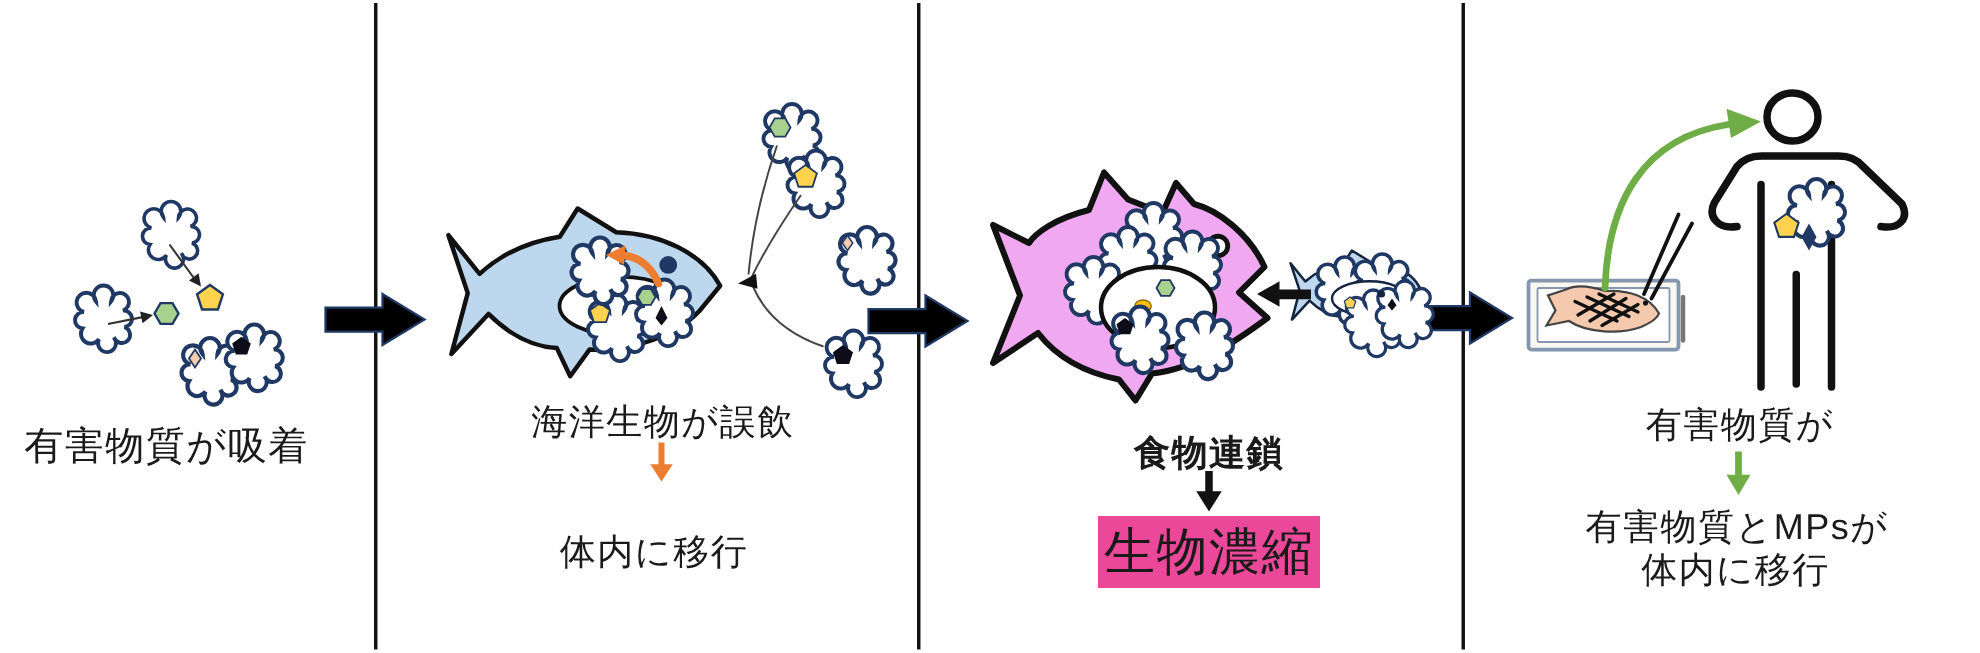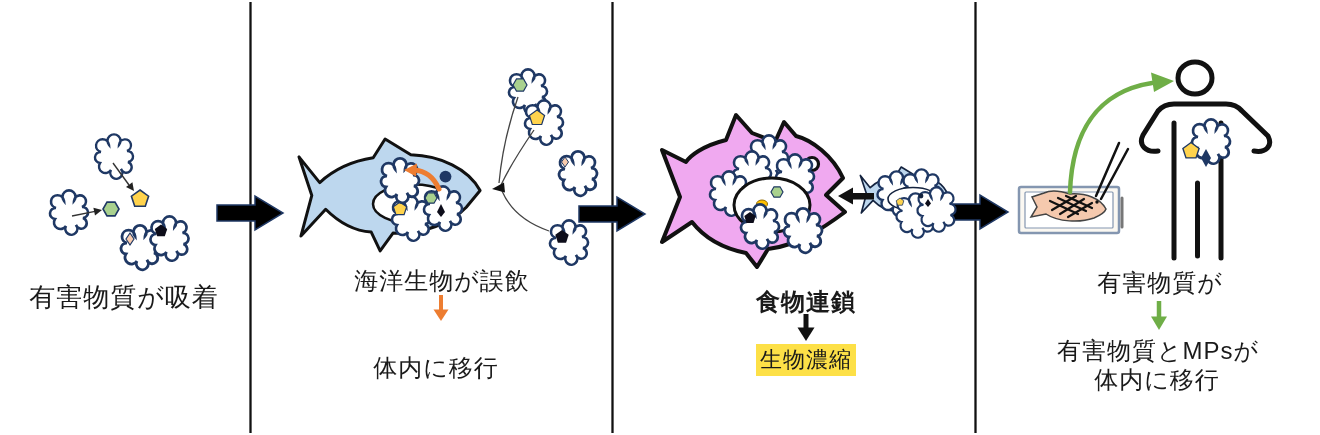"有害物質が吸着" div.cap { left: 124px -> 111px }
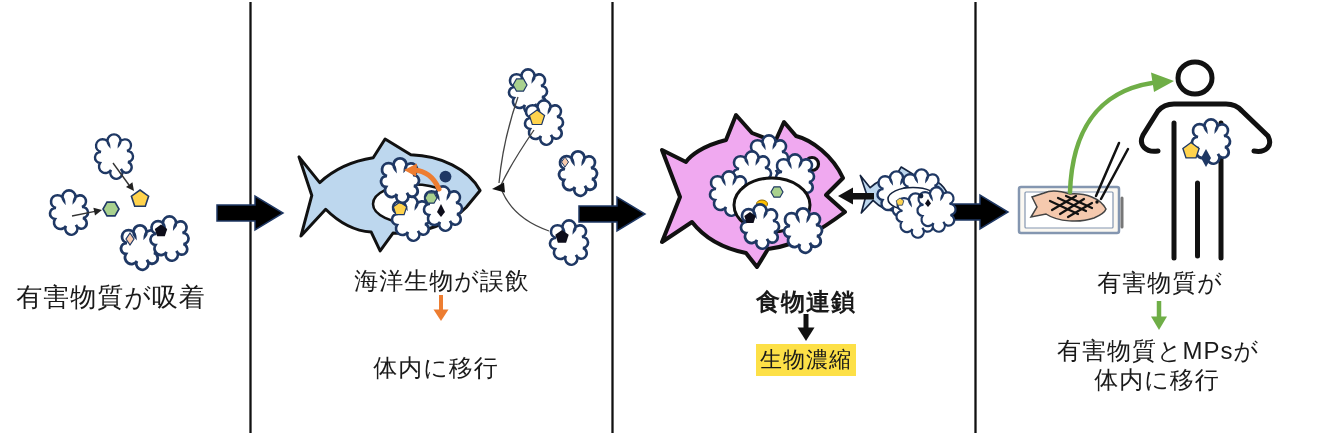"生物濃縮" .hl { background: #fde047 -> #ec4899; font-size: 22px -> 34px }
